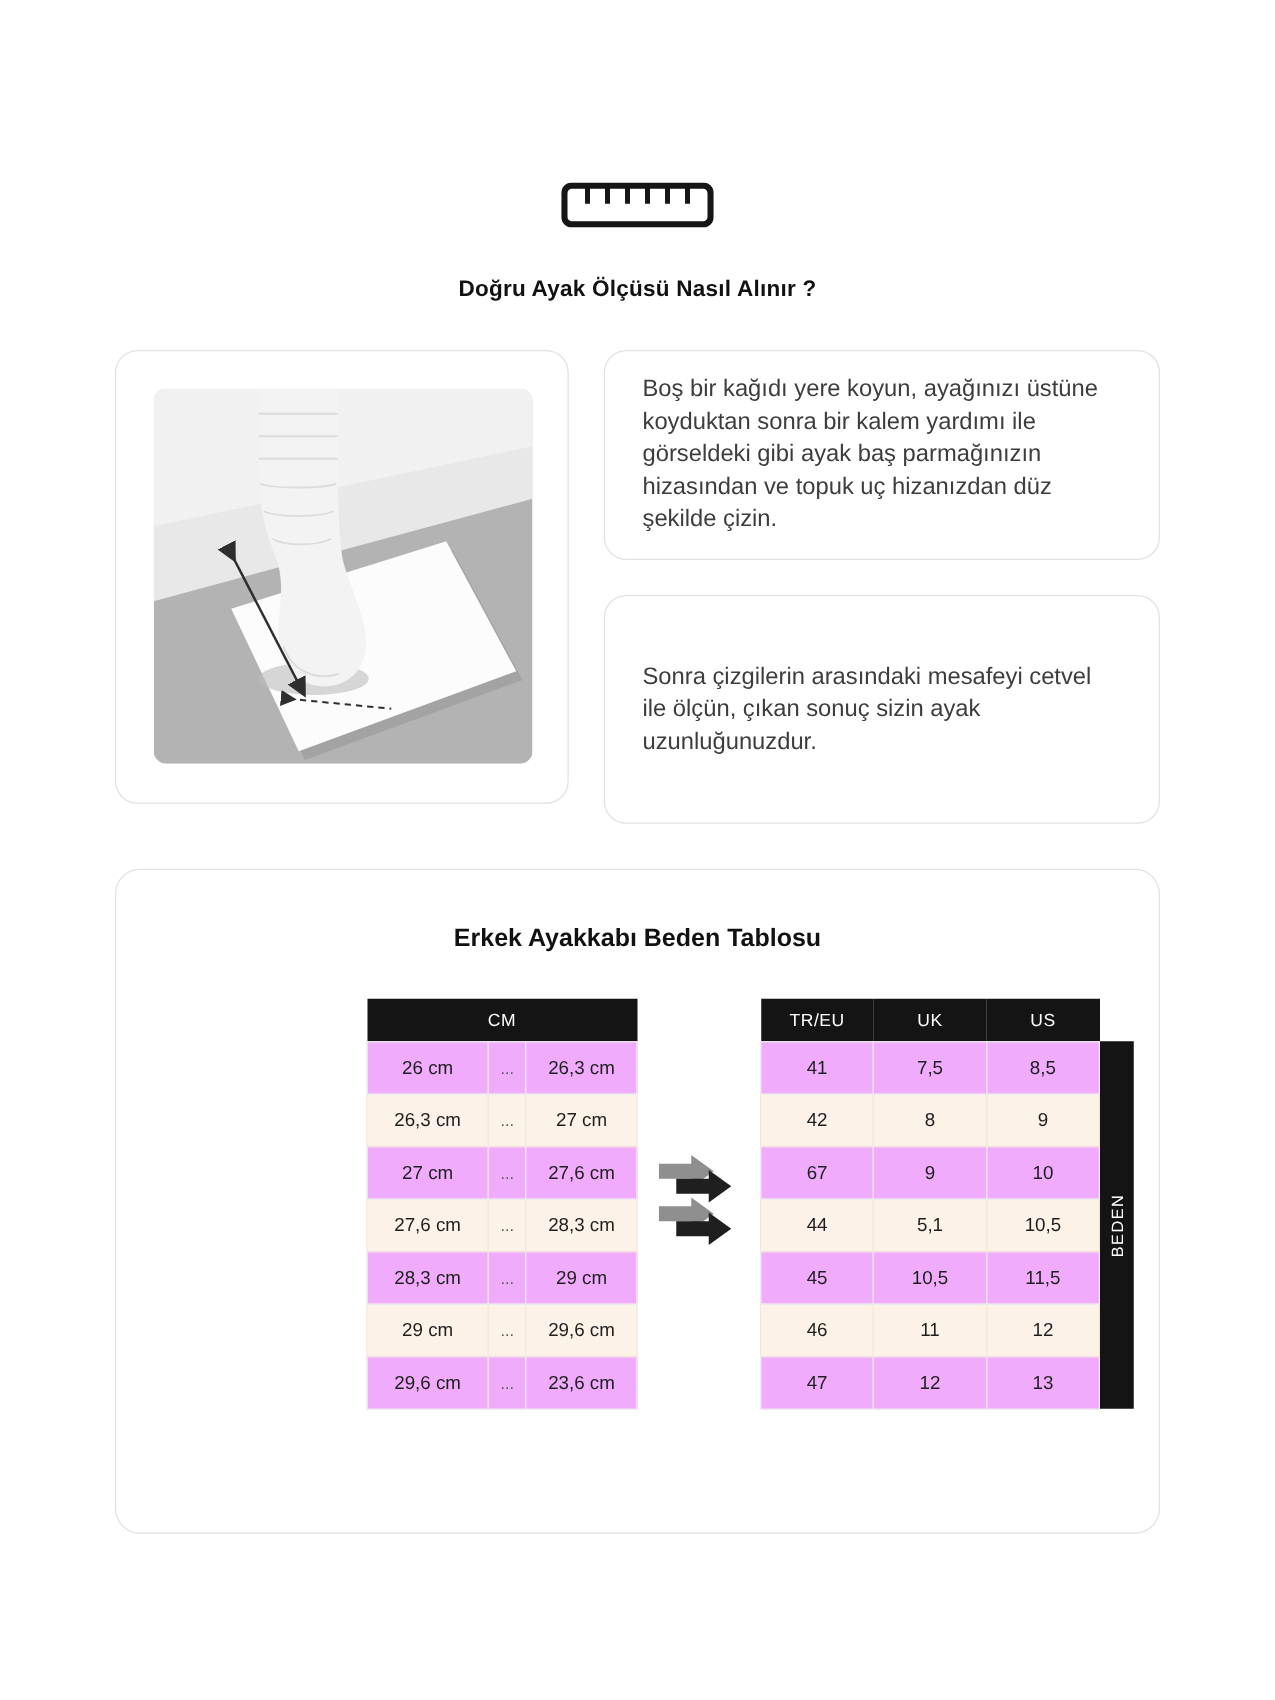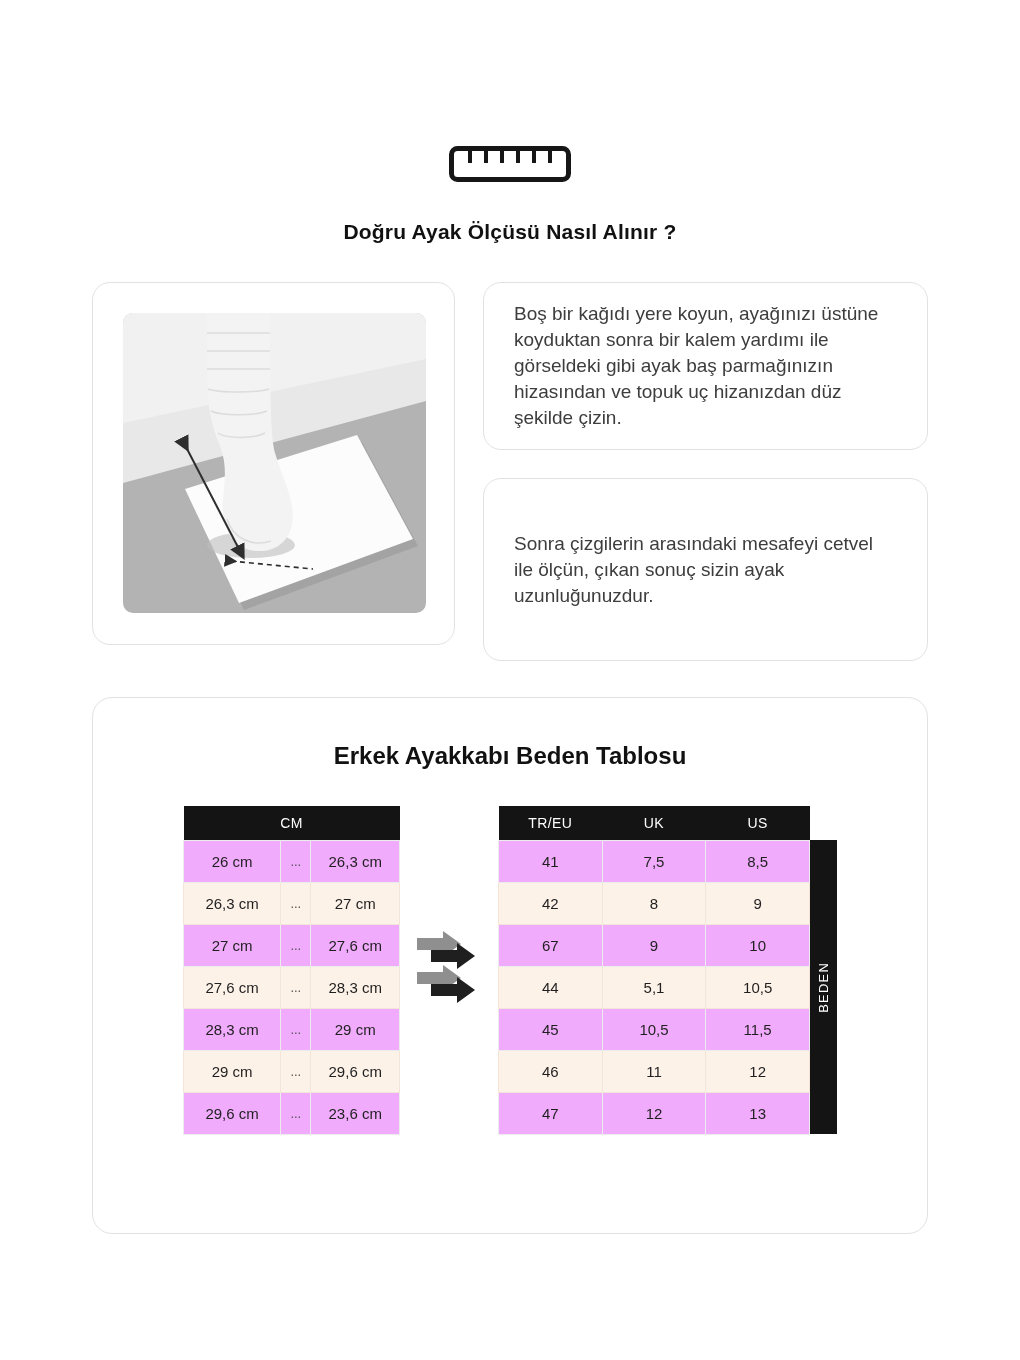"Doğru Ayak Ölçüsü Nasıl Alınır" .page-title { font-size: 21px -> 18px }
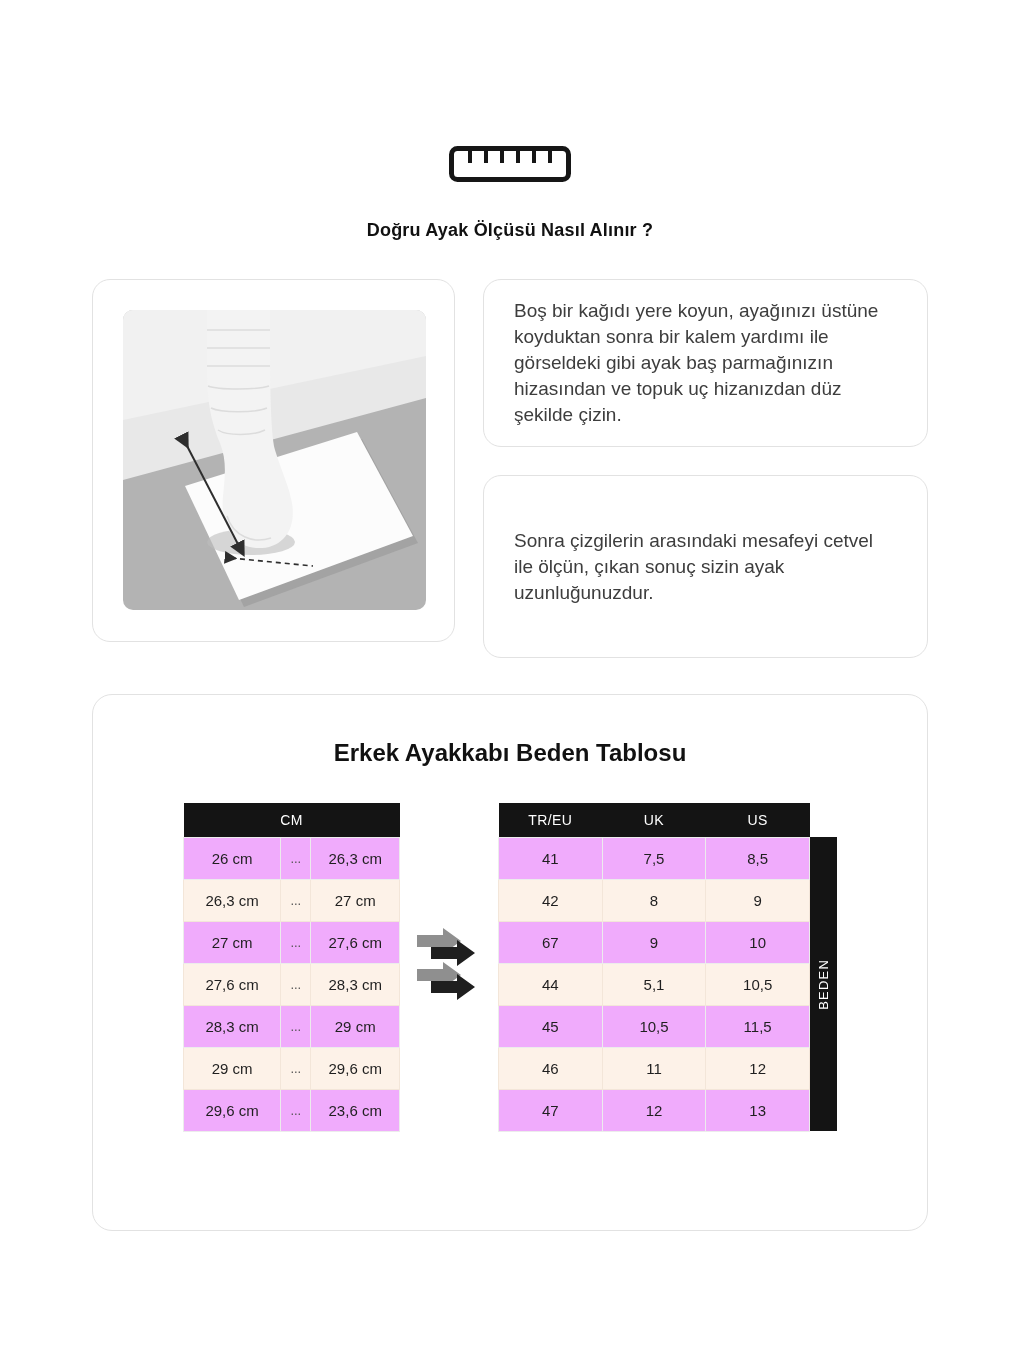"Erkek Ayakkabı Beden Tablosu" .chart-title { font-size: 24px -> 20px }
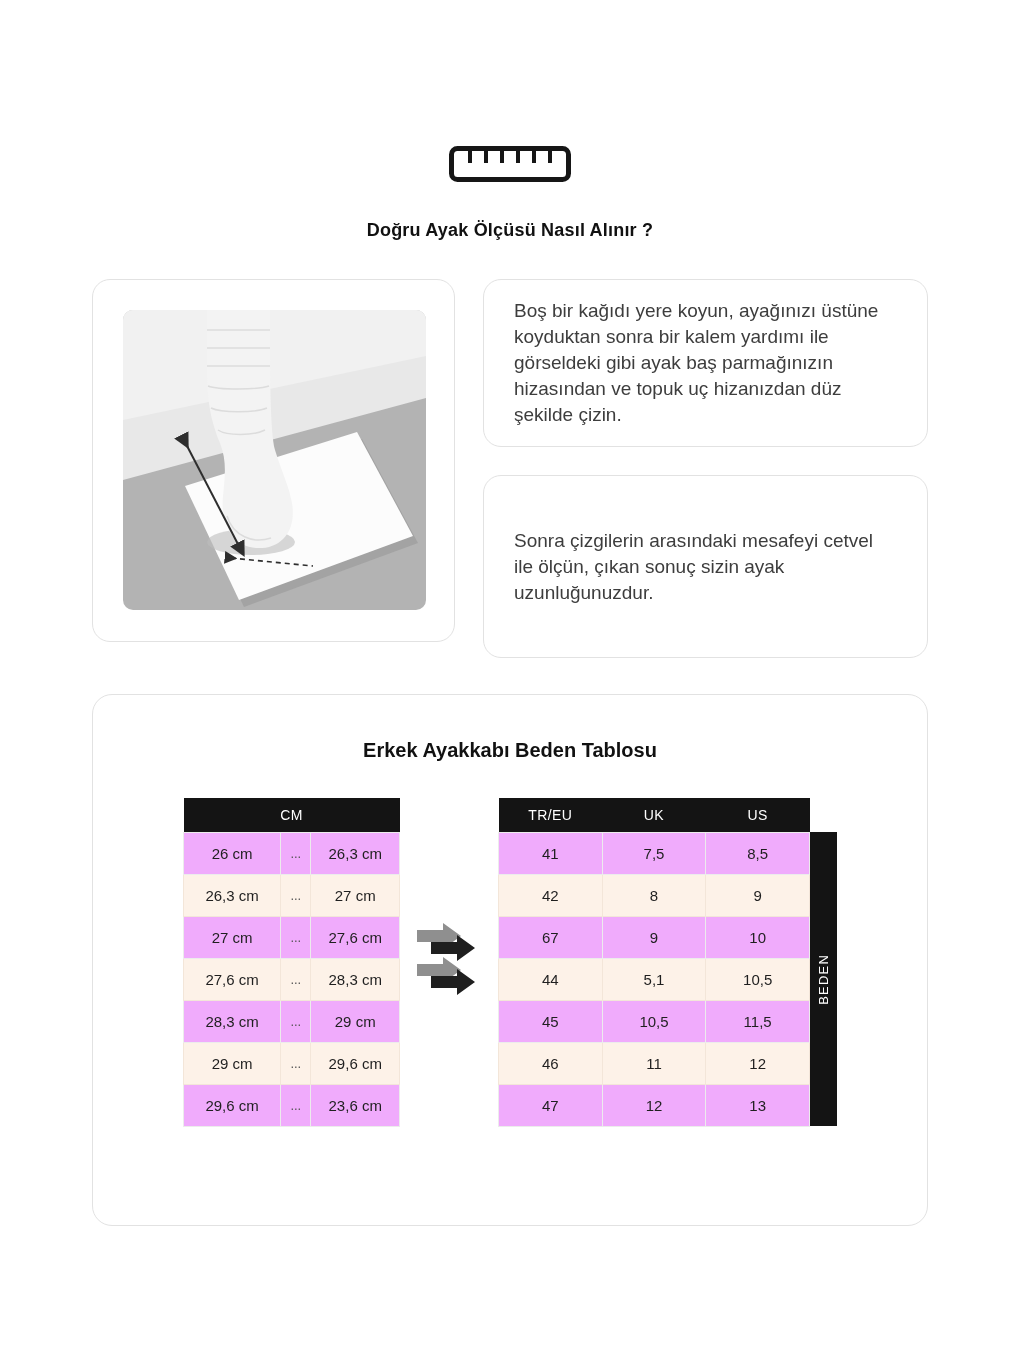"CM" .tables-row { justify-content: center -> flex-end }
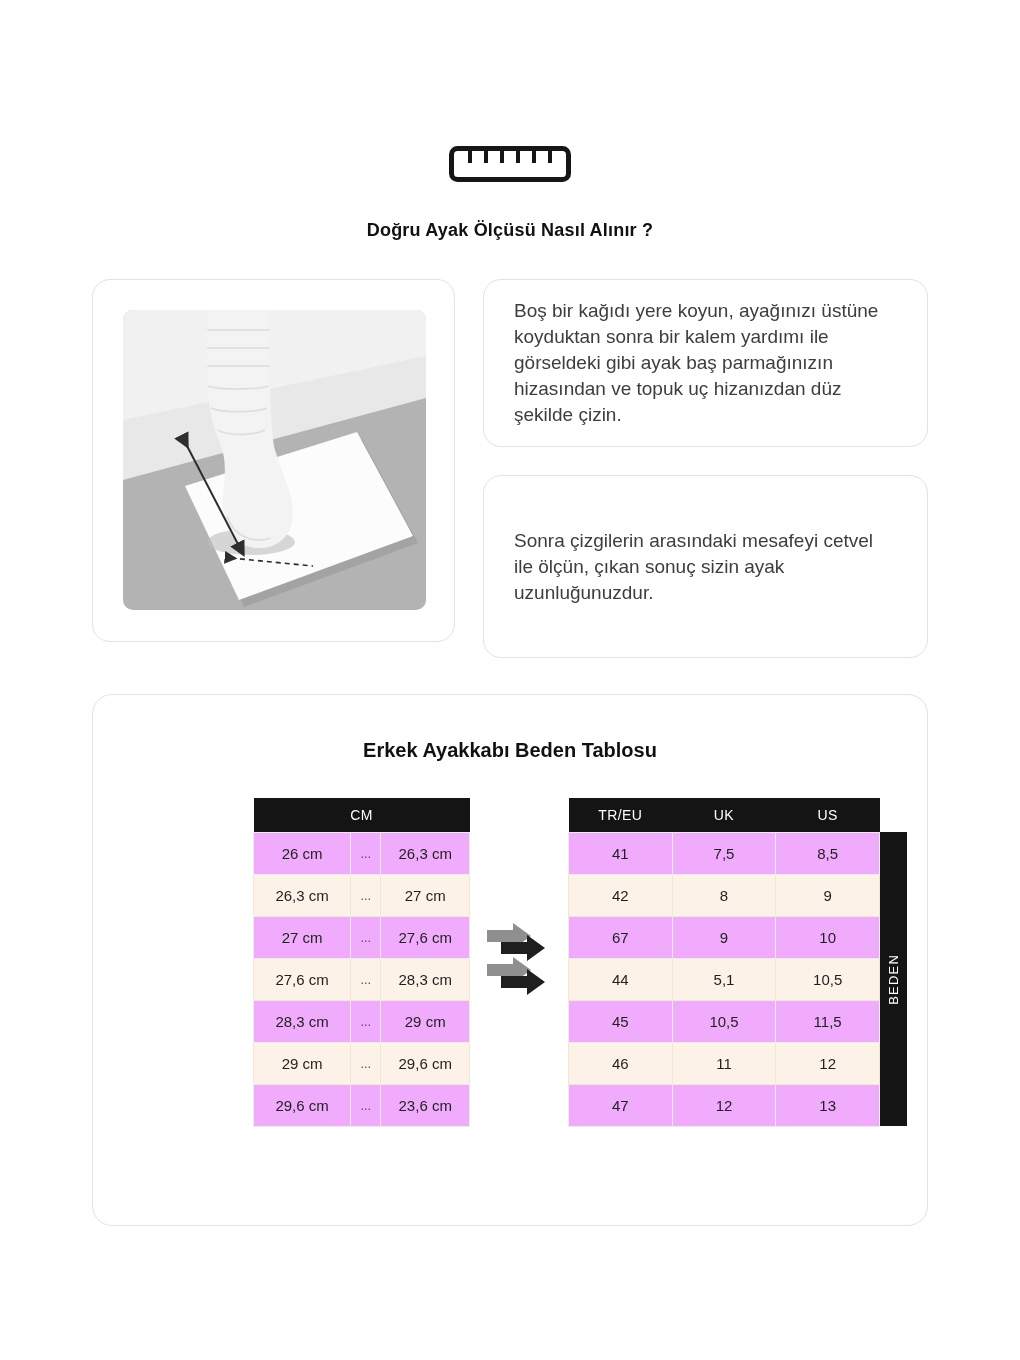"TR/EU" .size-table { width: 312px -> 272px }
